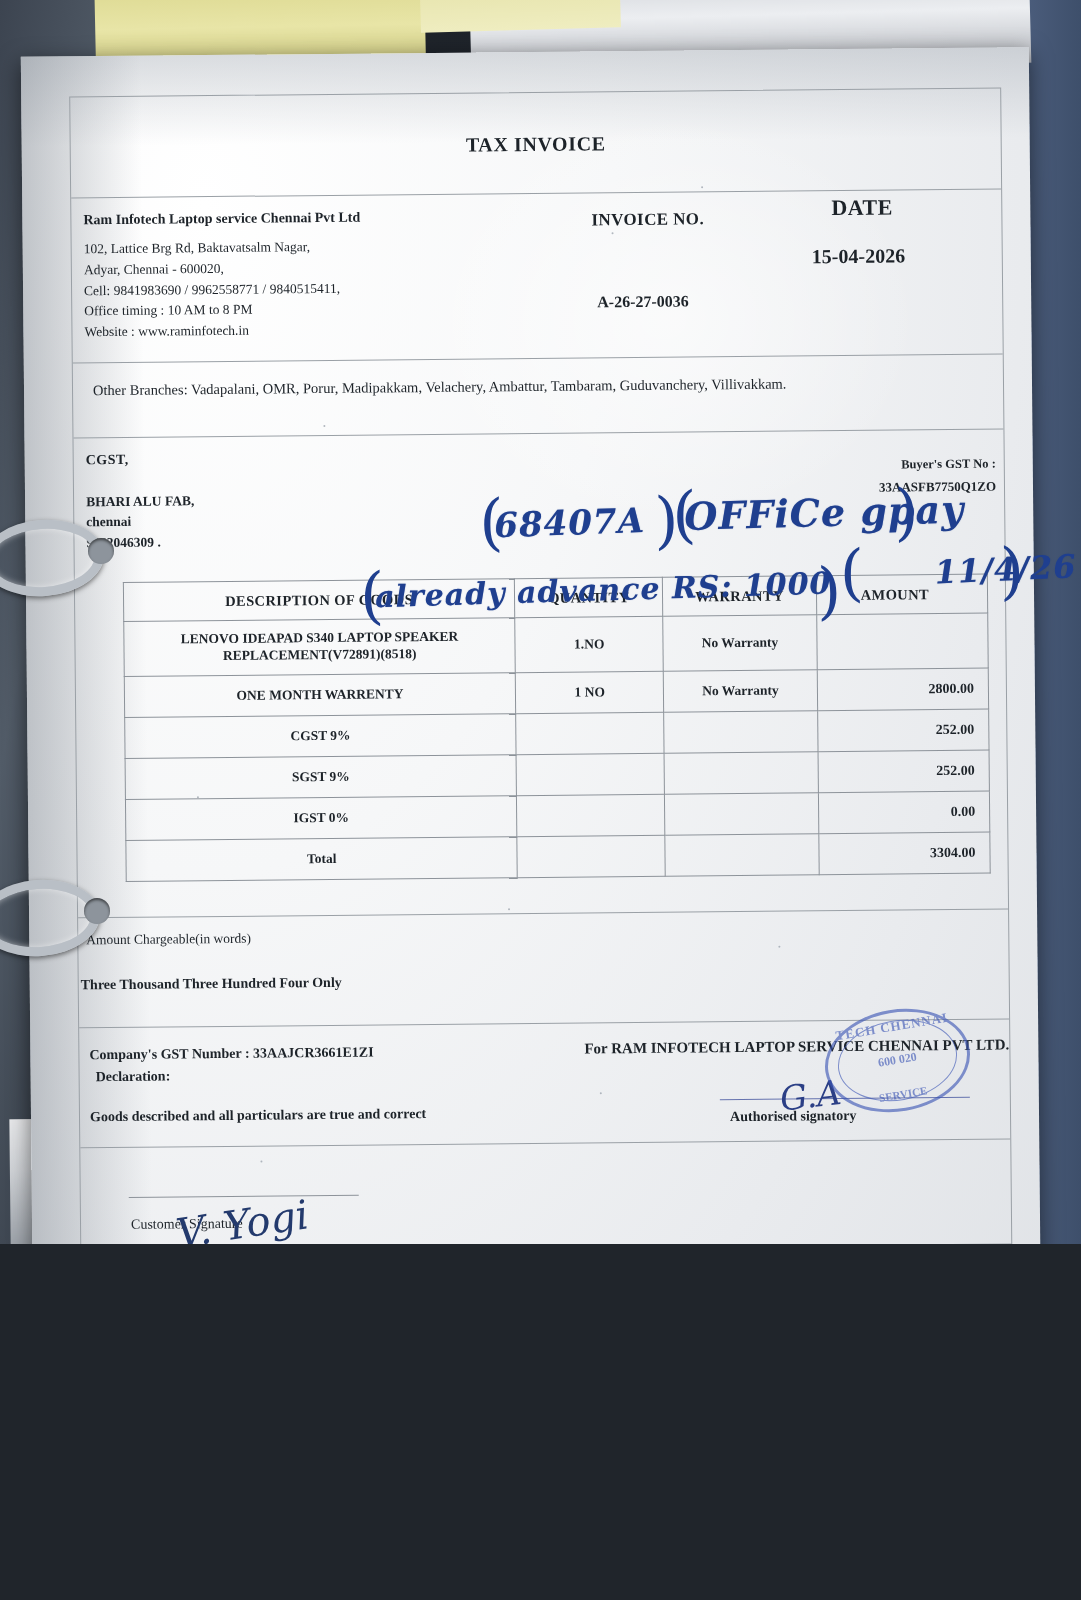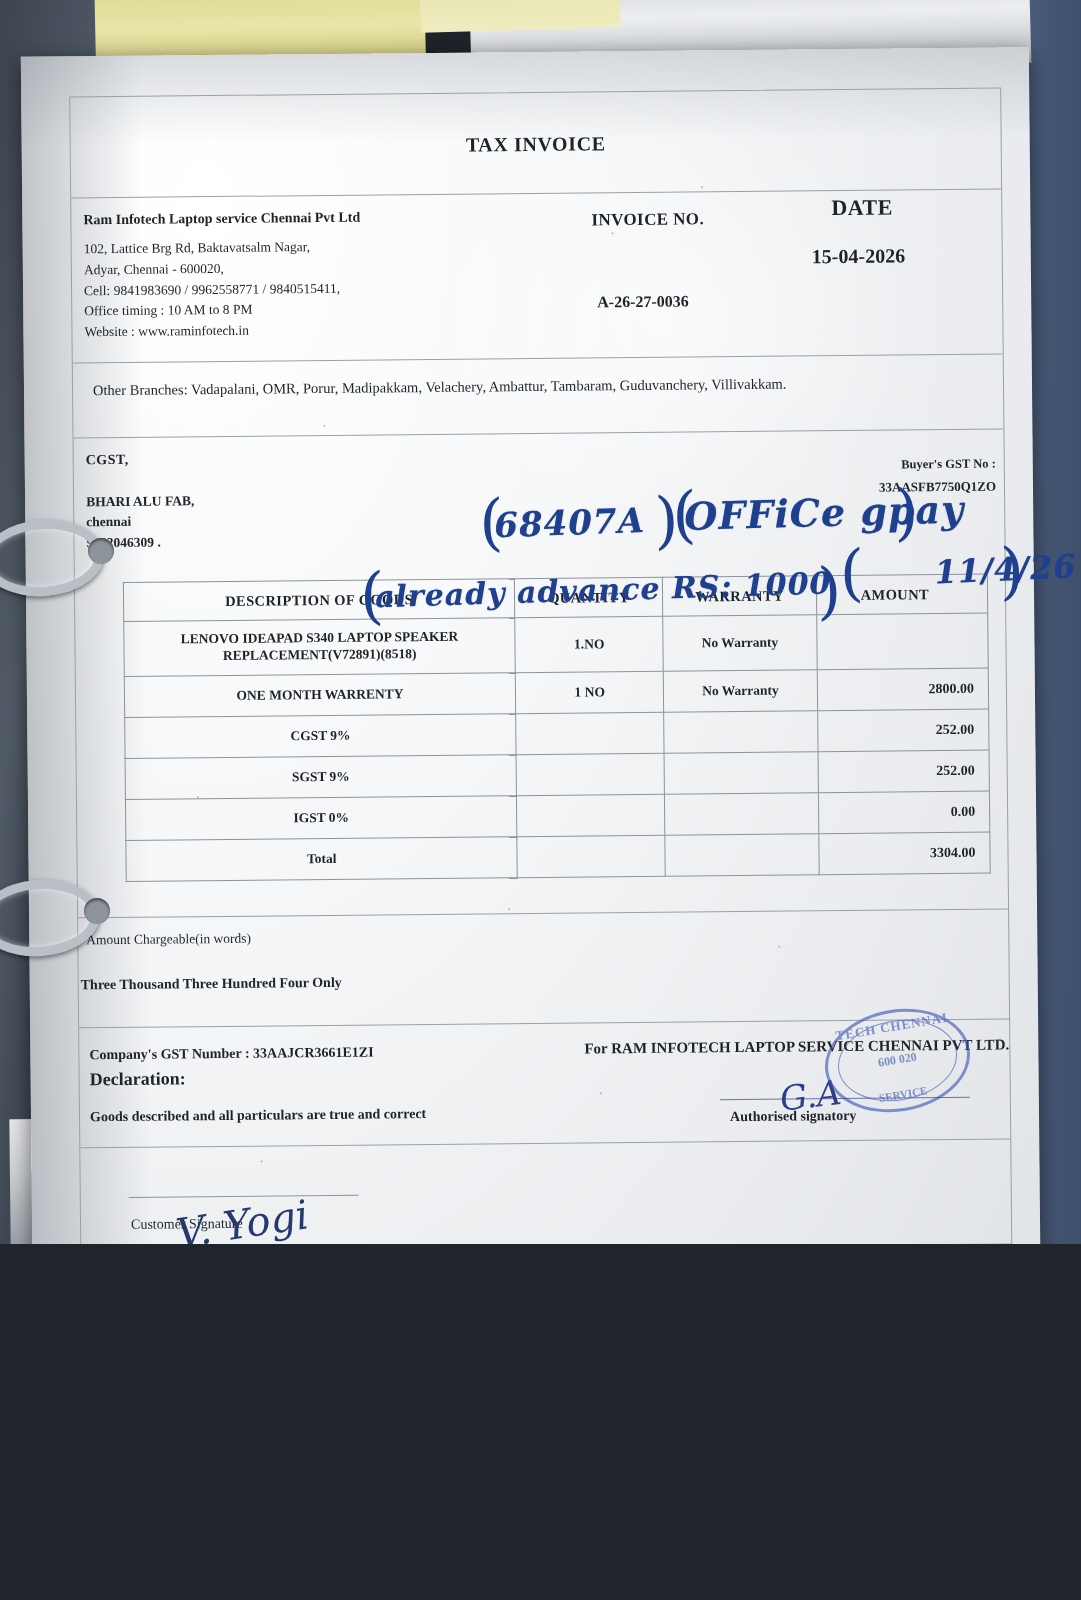"Declaration:" .declaration { font-size: 18px -> 14px; left: 10px -> 16px }
